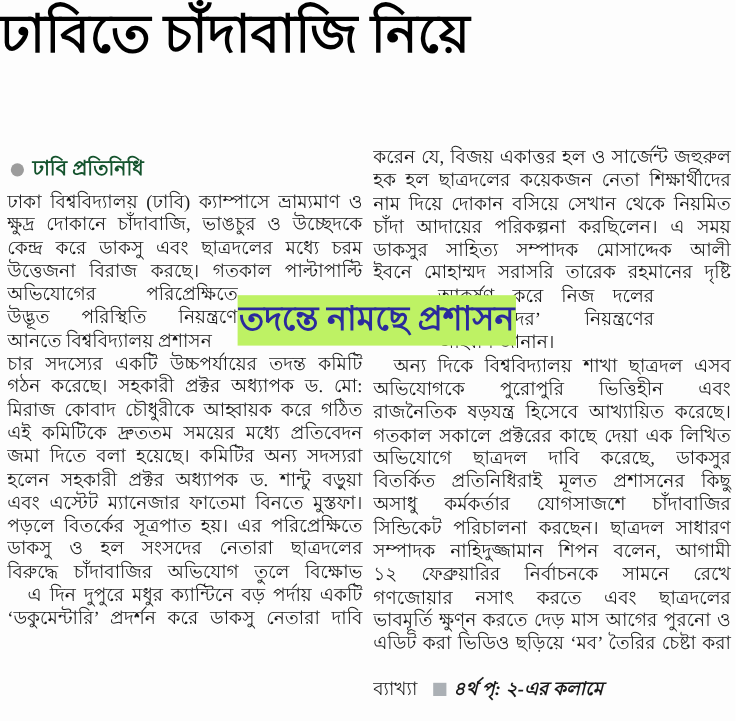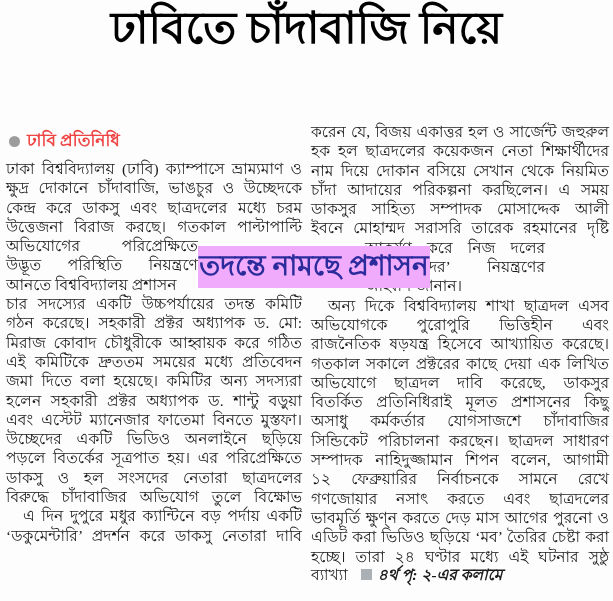"ঢাবিতে চাঁদাবাজি নিয়ে" .headline { text-align: center -> none }
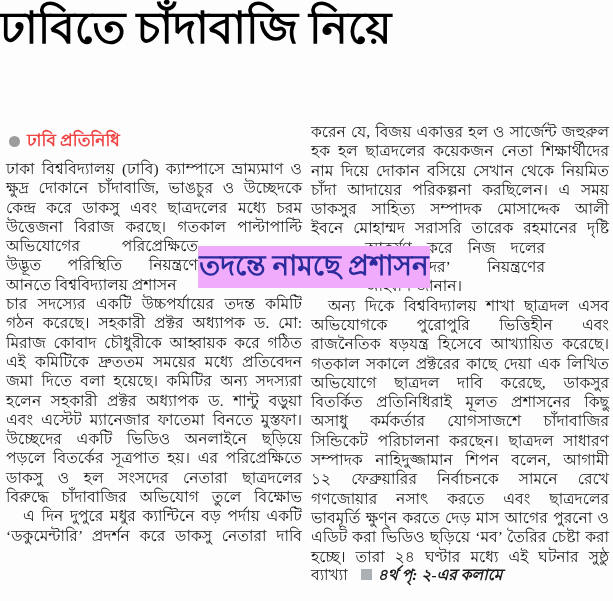"ঢাবি প্রতিনিধি" .byline { color: #ef4444 -> #14532d }
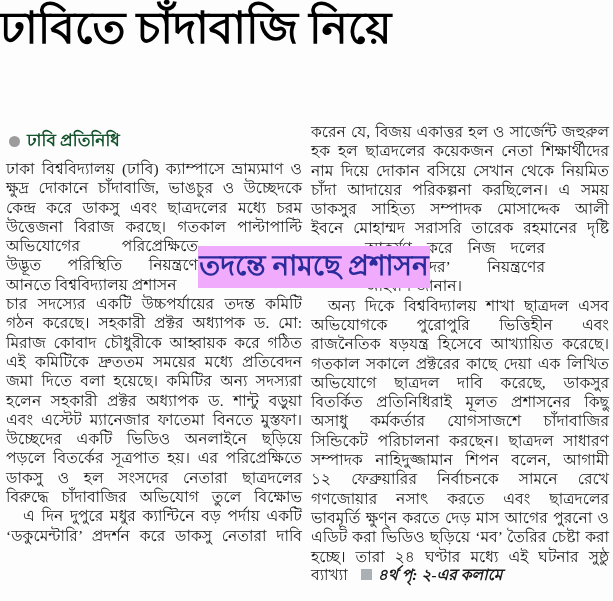"তদন্তে নামছে প্রশাসন" .inset { background: #f0abfc -> #bef264 }
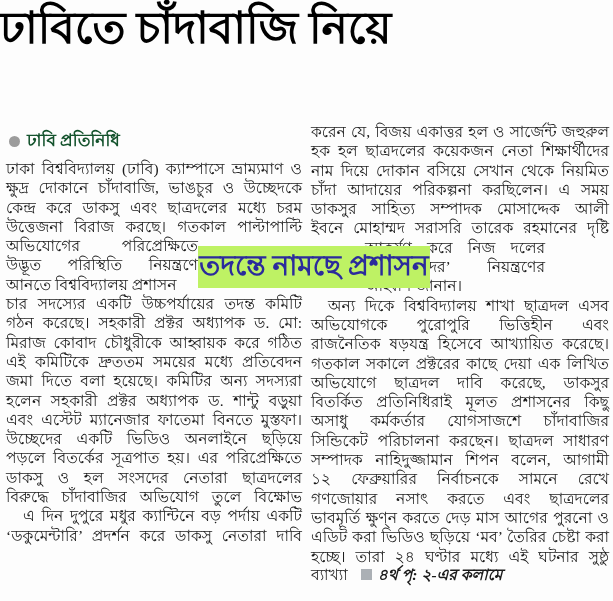"উচ্ছেদের একটি ভিডিও অনলাইনে ছড়িয়ে" div.line { html: <div>উচ্ছেদের একটি ভিডিও অনলাইনে ছড়িয়ে</div> -> none }
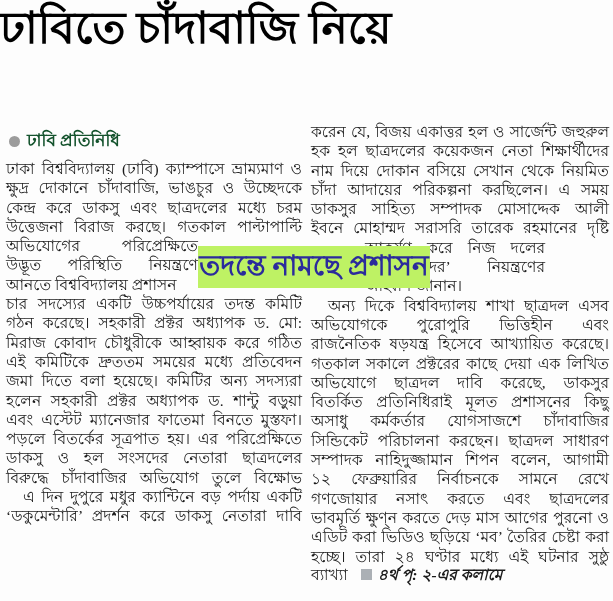"হচ্ছে। তারা ২৪ ঘণ্টার মধ্যে" div.line { html: <div>হচ্ছে। তারা ২৪ ঘণ্টার মধ্যে এই ঘটনার সুষ্ঠু</div> -> none }
